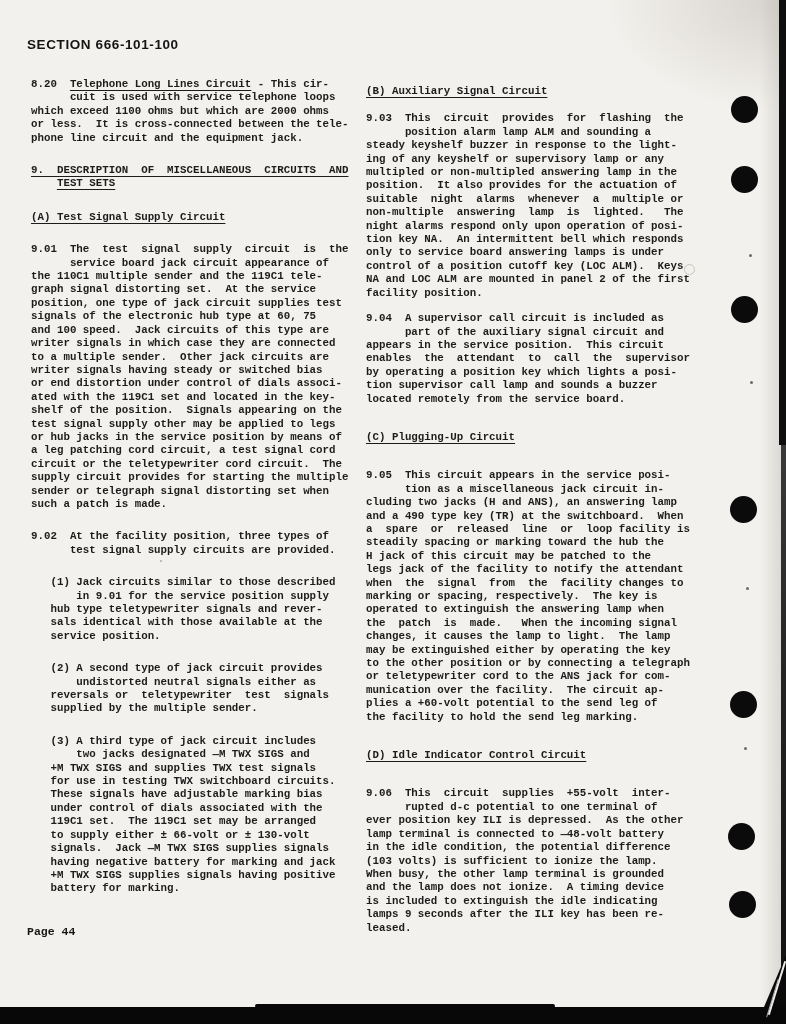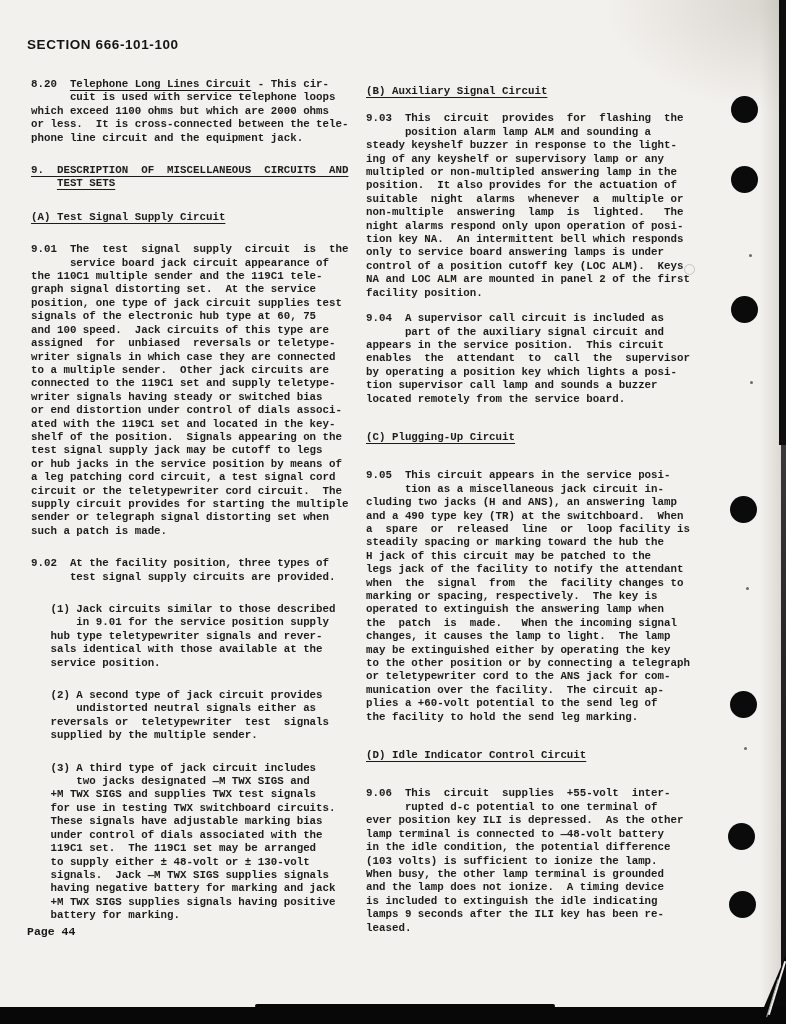"assigned for unbiased reversals or" div.line { html: <div>assigned for unbiased reversals or teletype-</div> -> none }
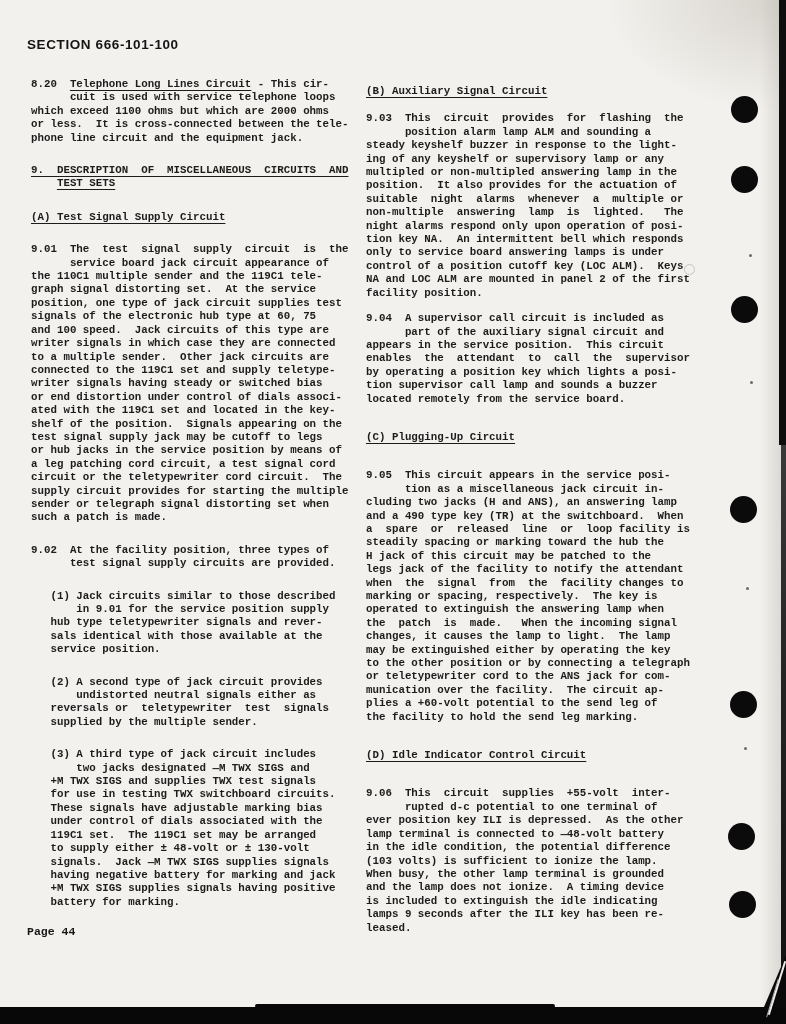"connected to the 119C1 set" div.line { html: <div>connected to the 119C1 set and supply teletype-</div> -> none }
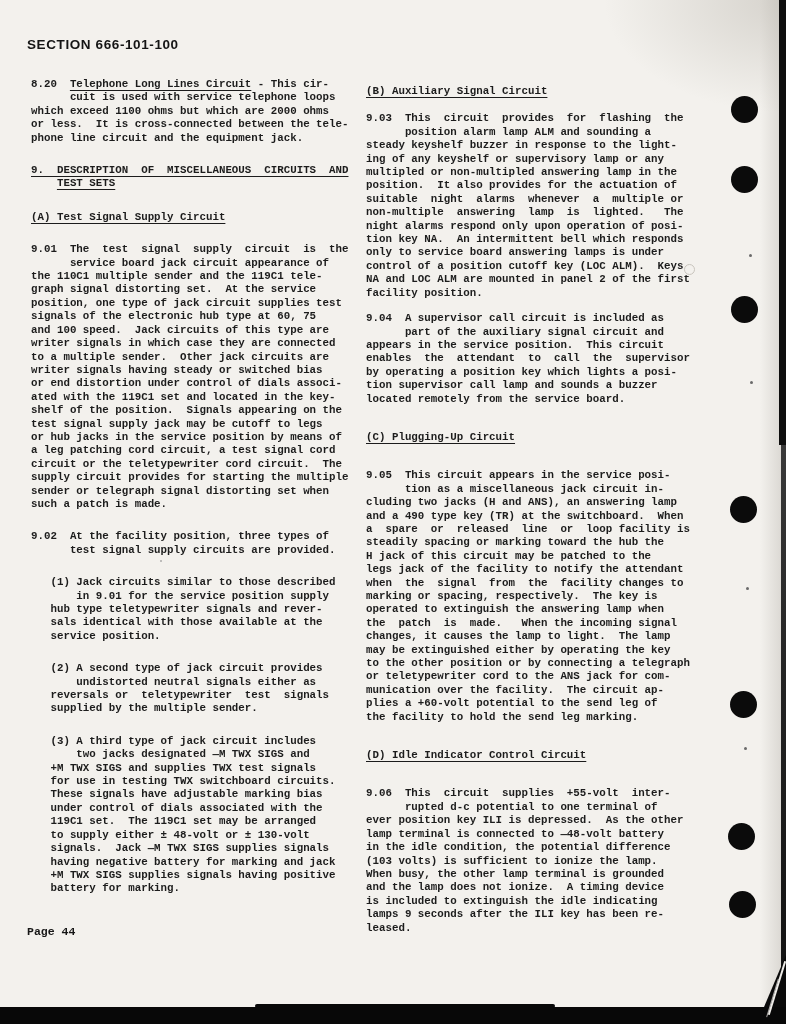"test signal supply jack may" div.line { text: jack may be cutoff -> other may be applied }
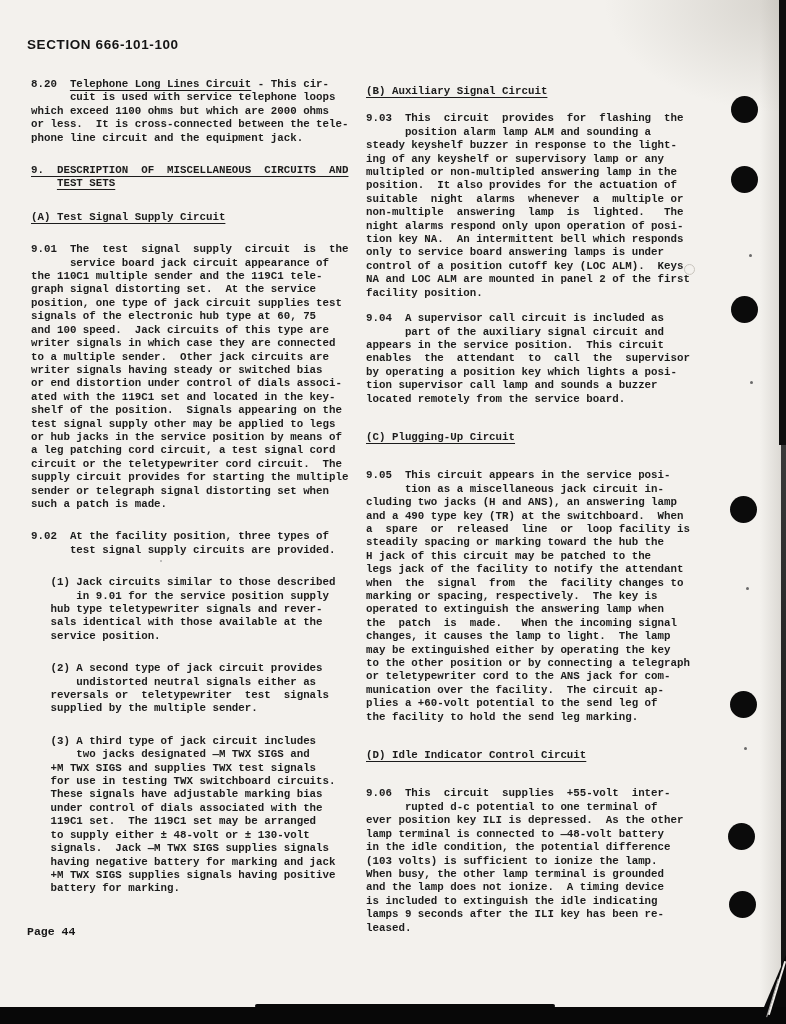"to supply either ± 48-volt" div.line { text: 48-volt -> 66-volt }
